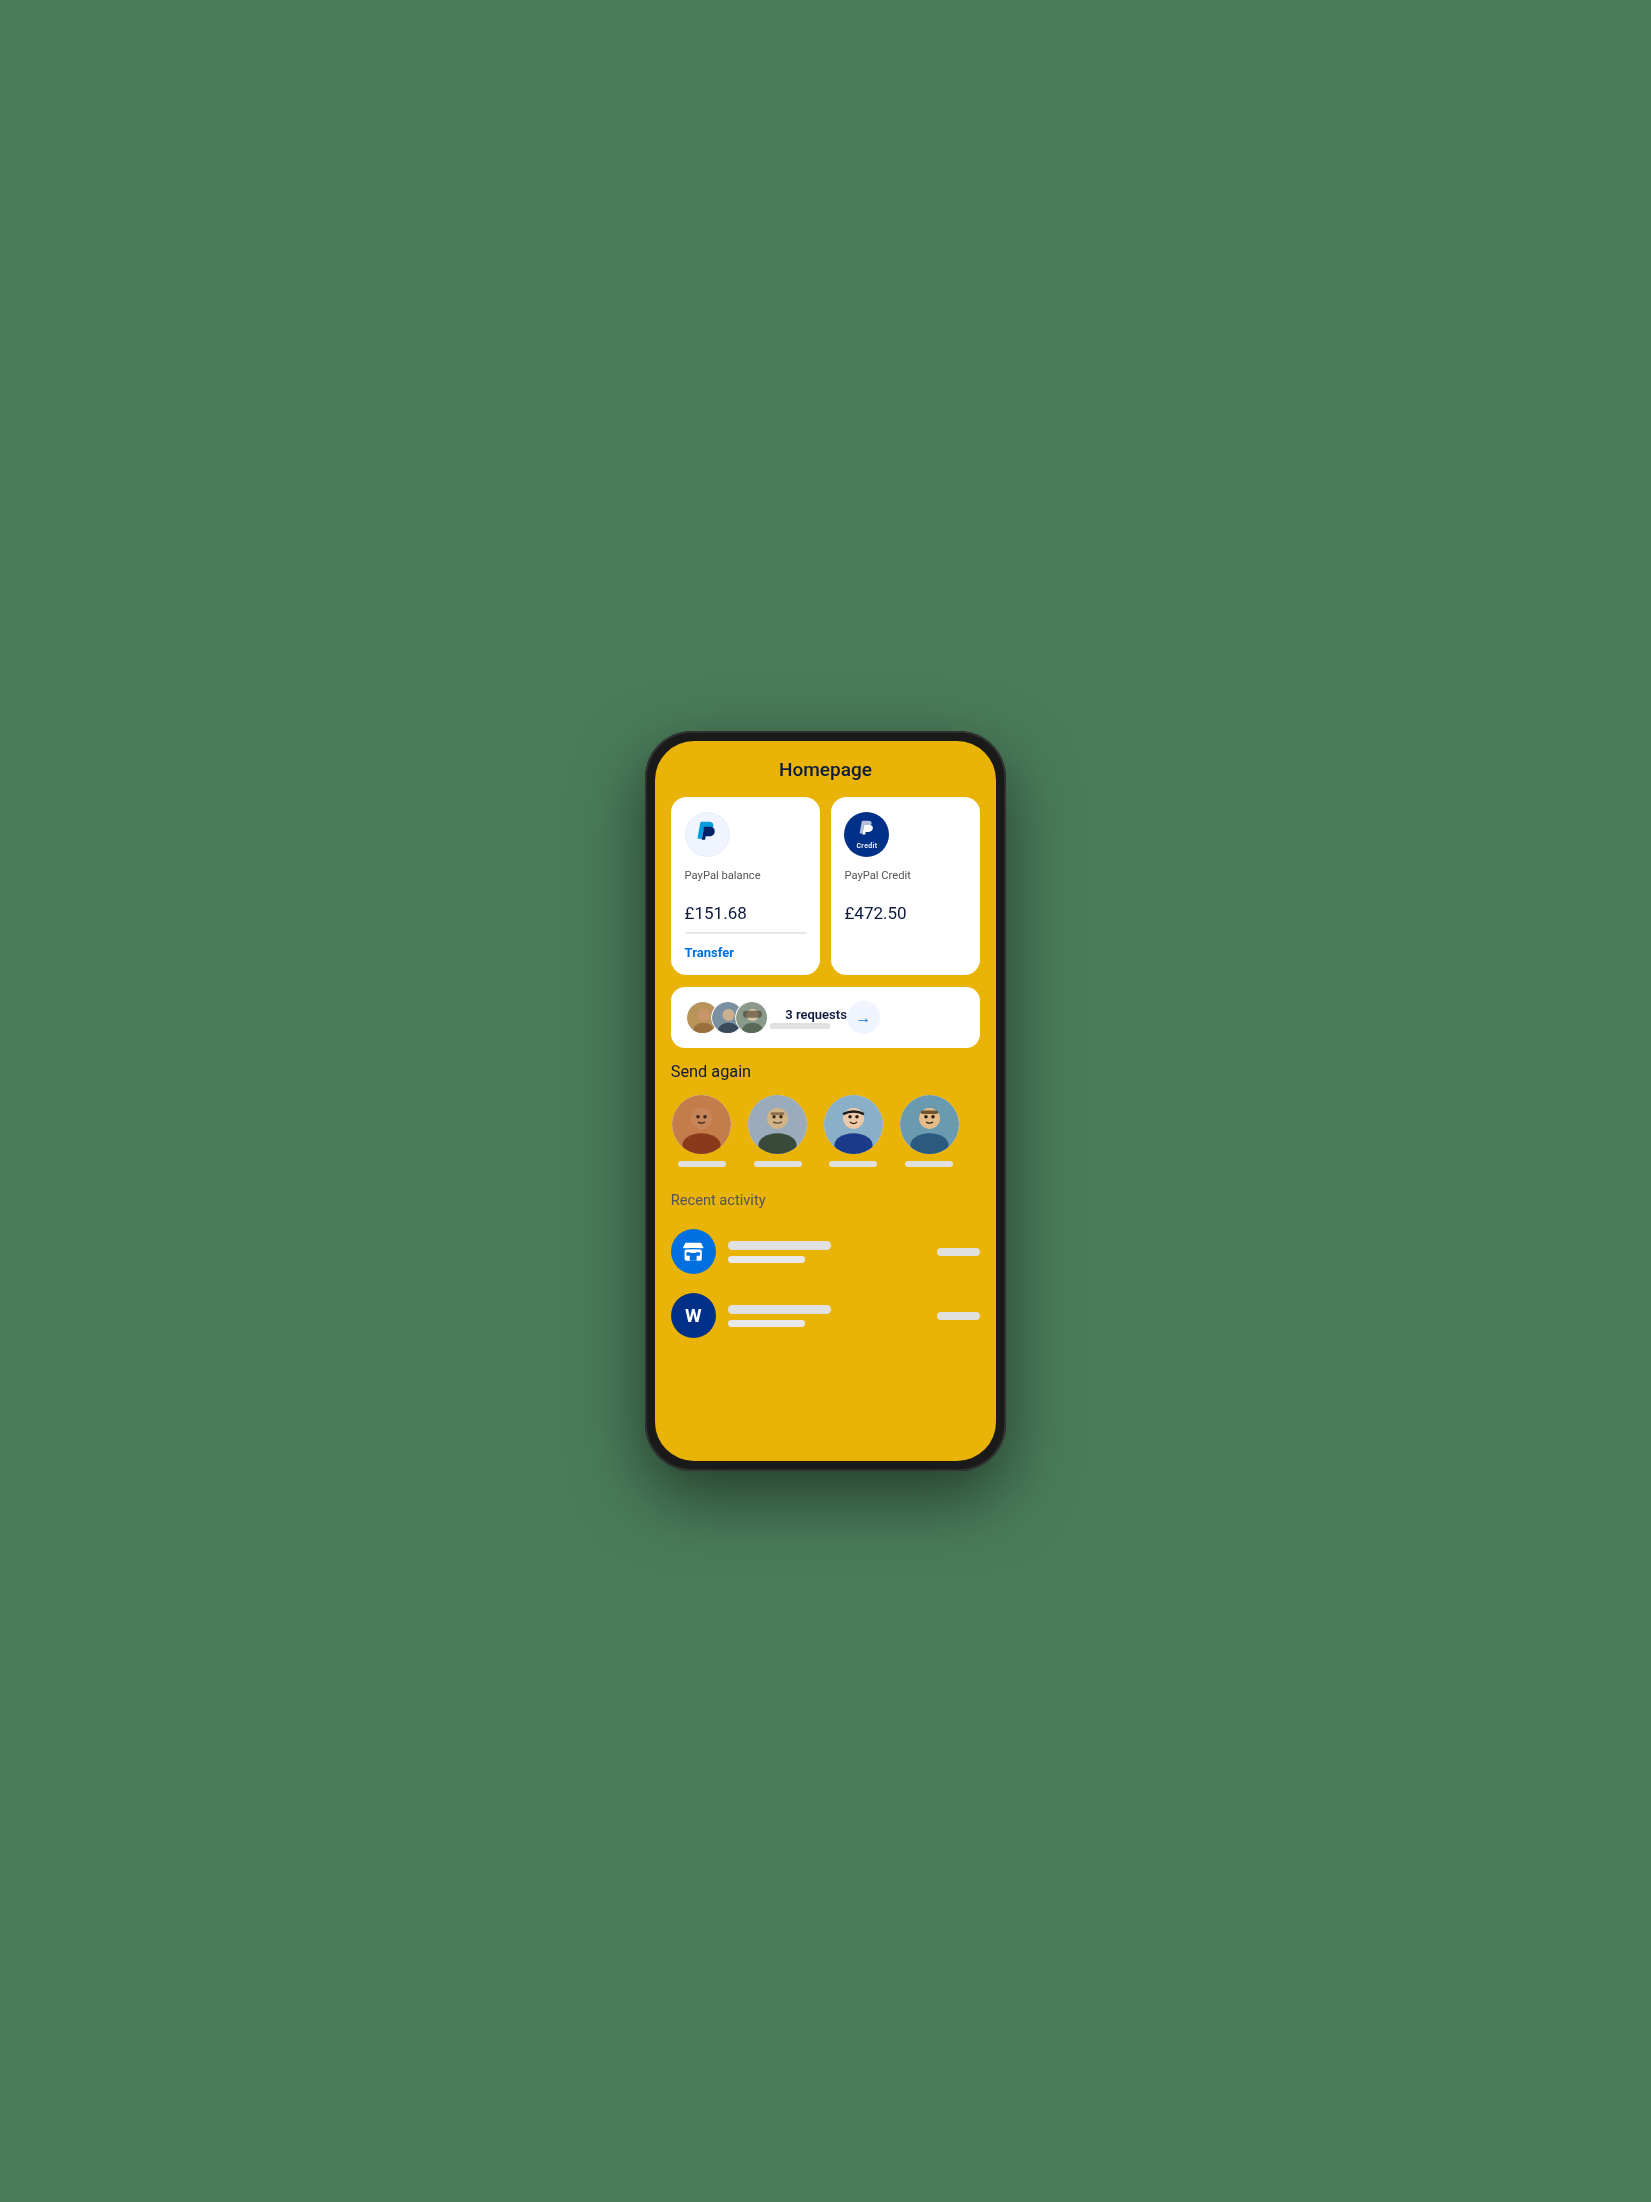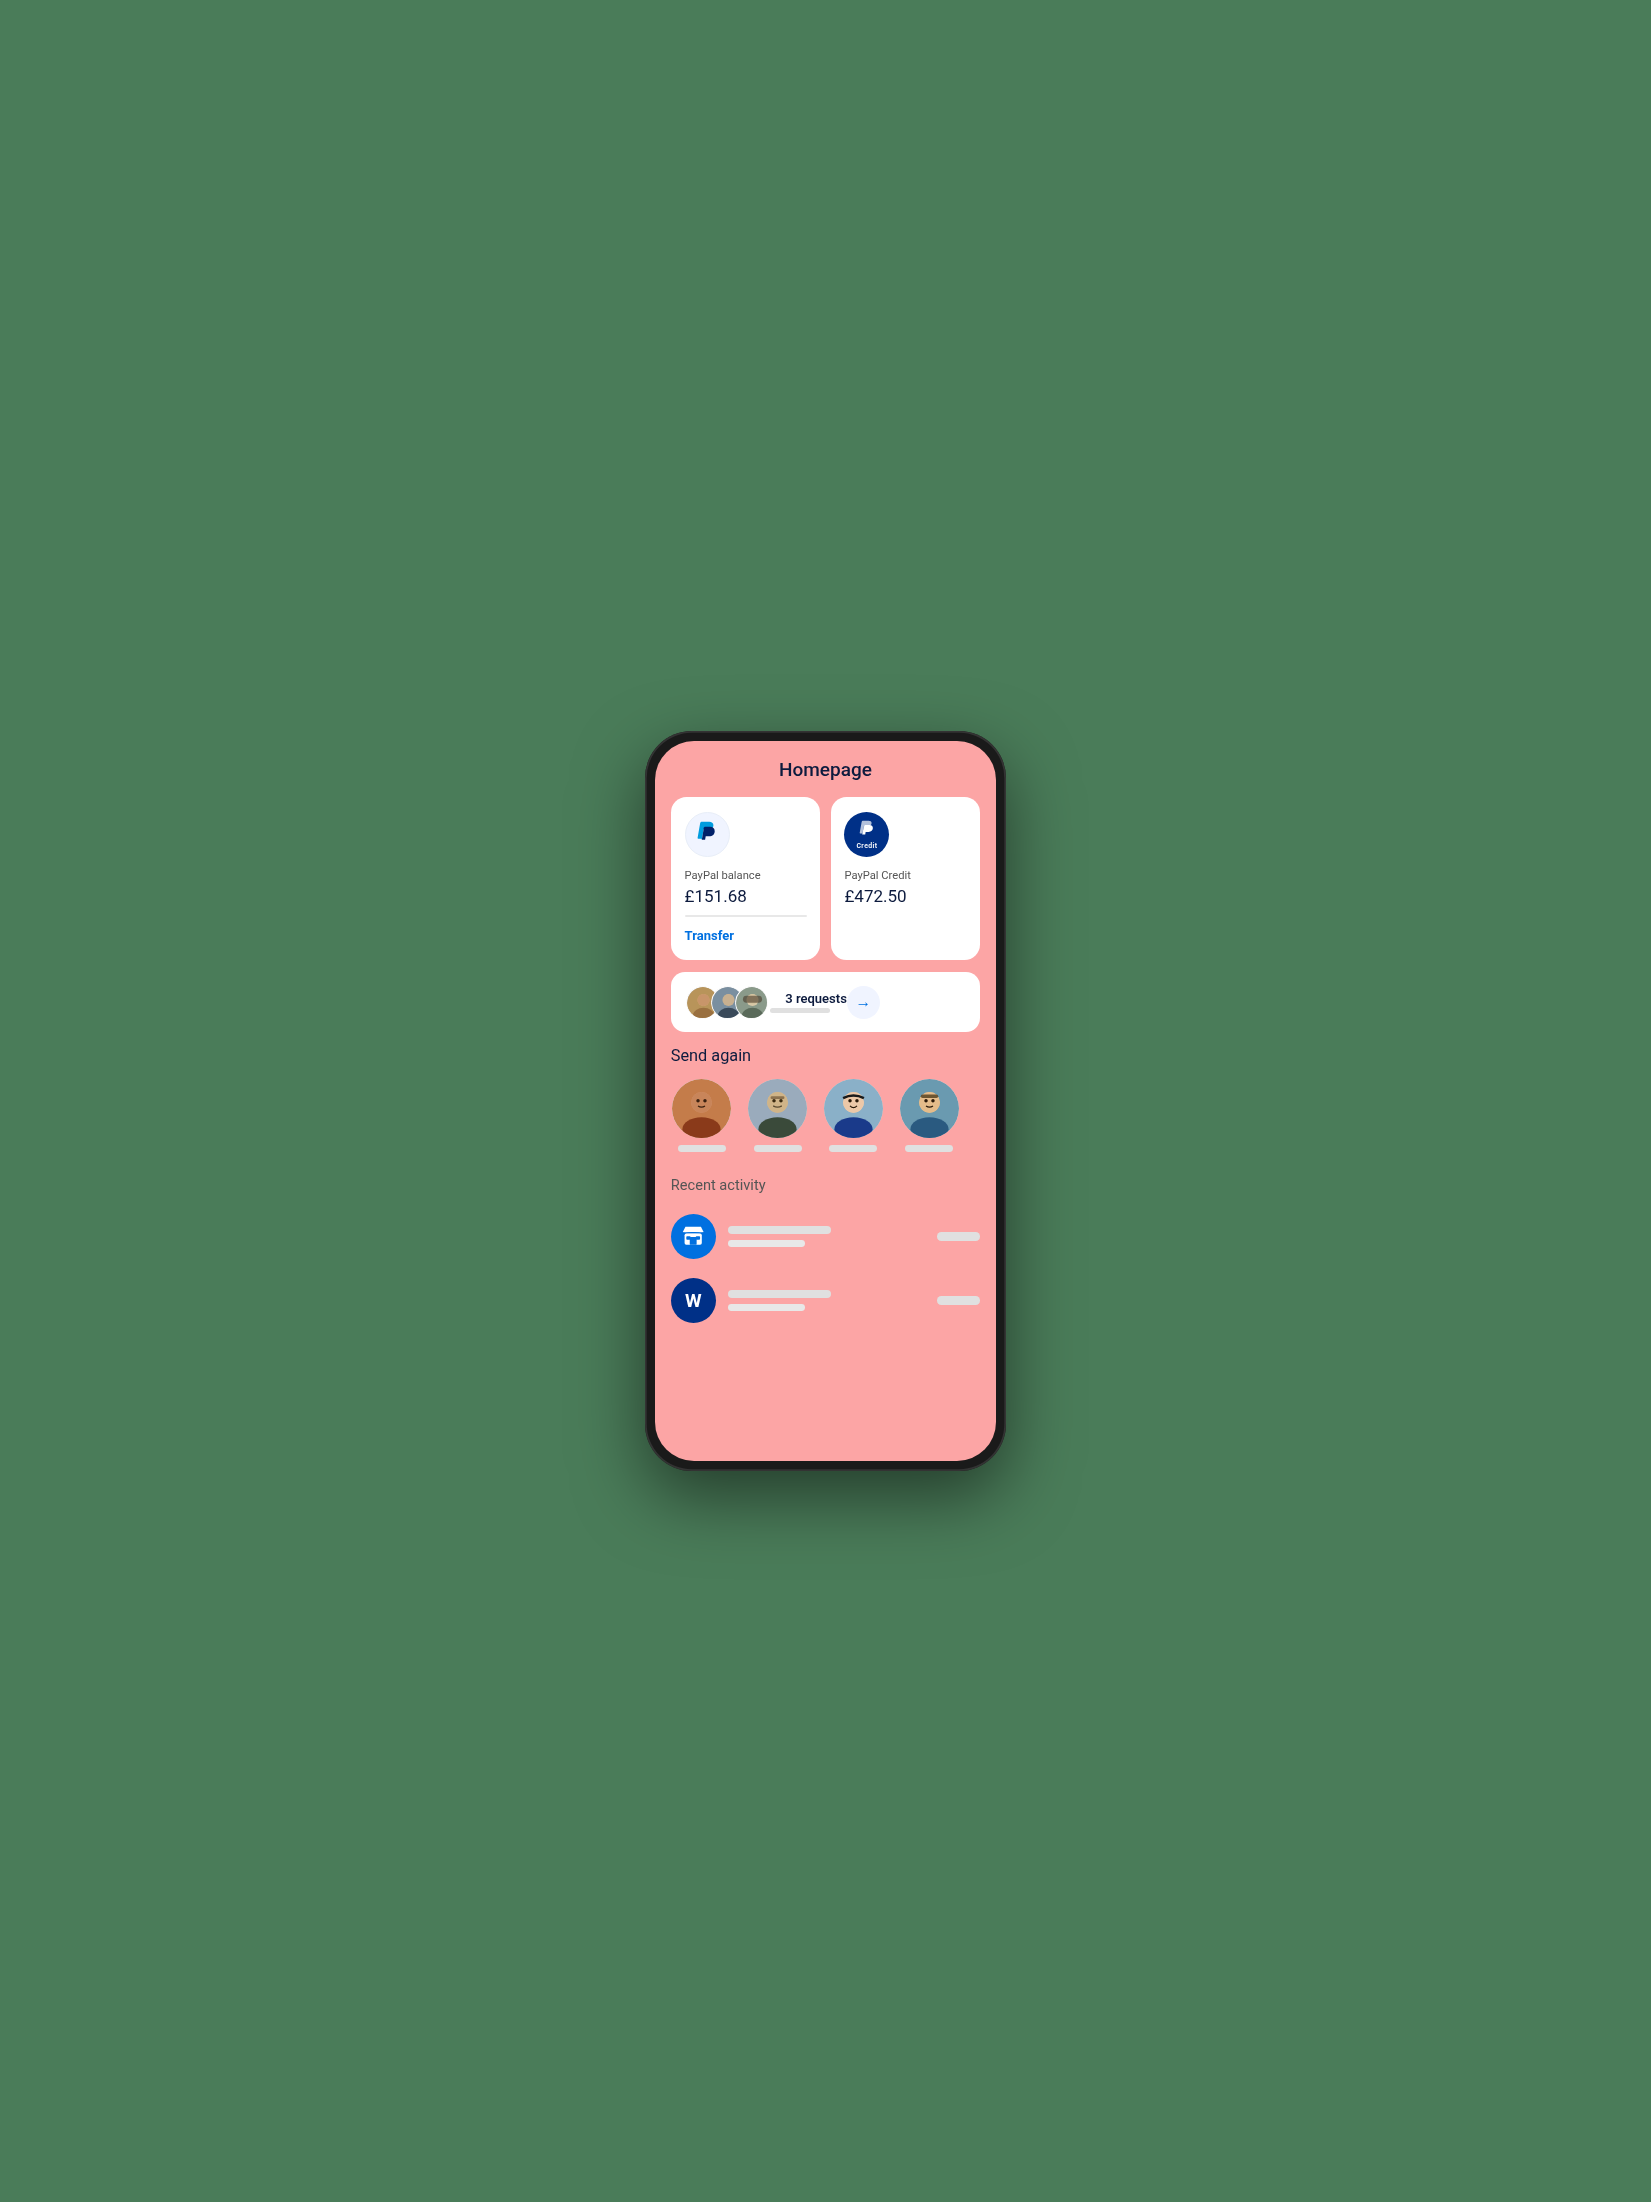"Homepage" .phone-screen { background: #fca5a5 -> #eab308 }
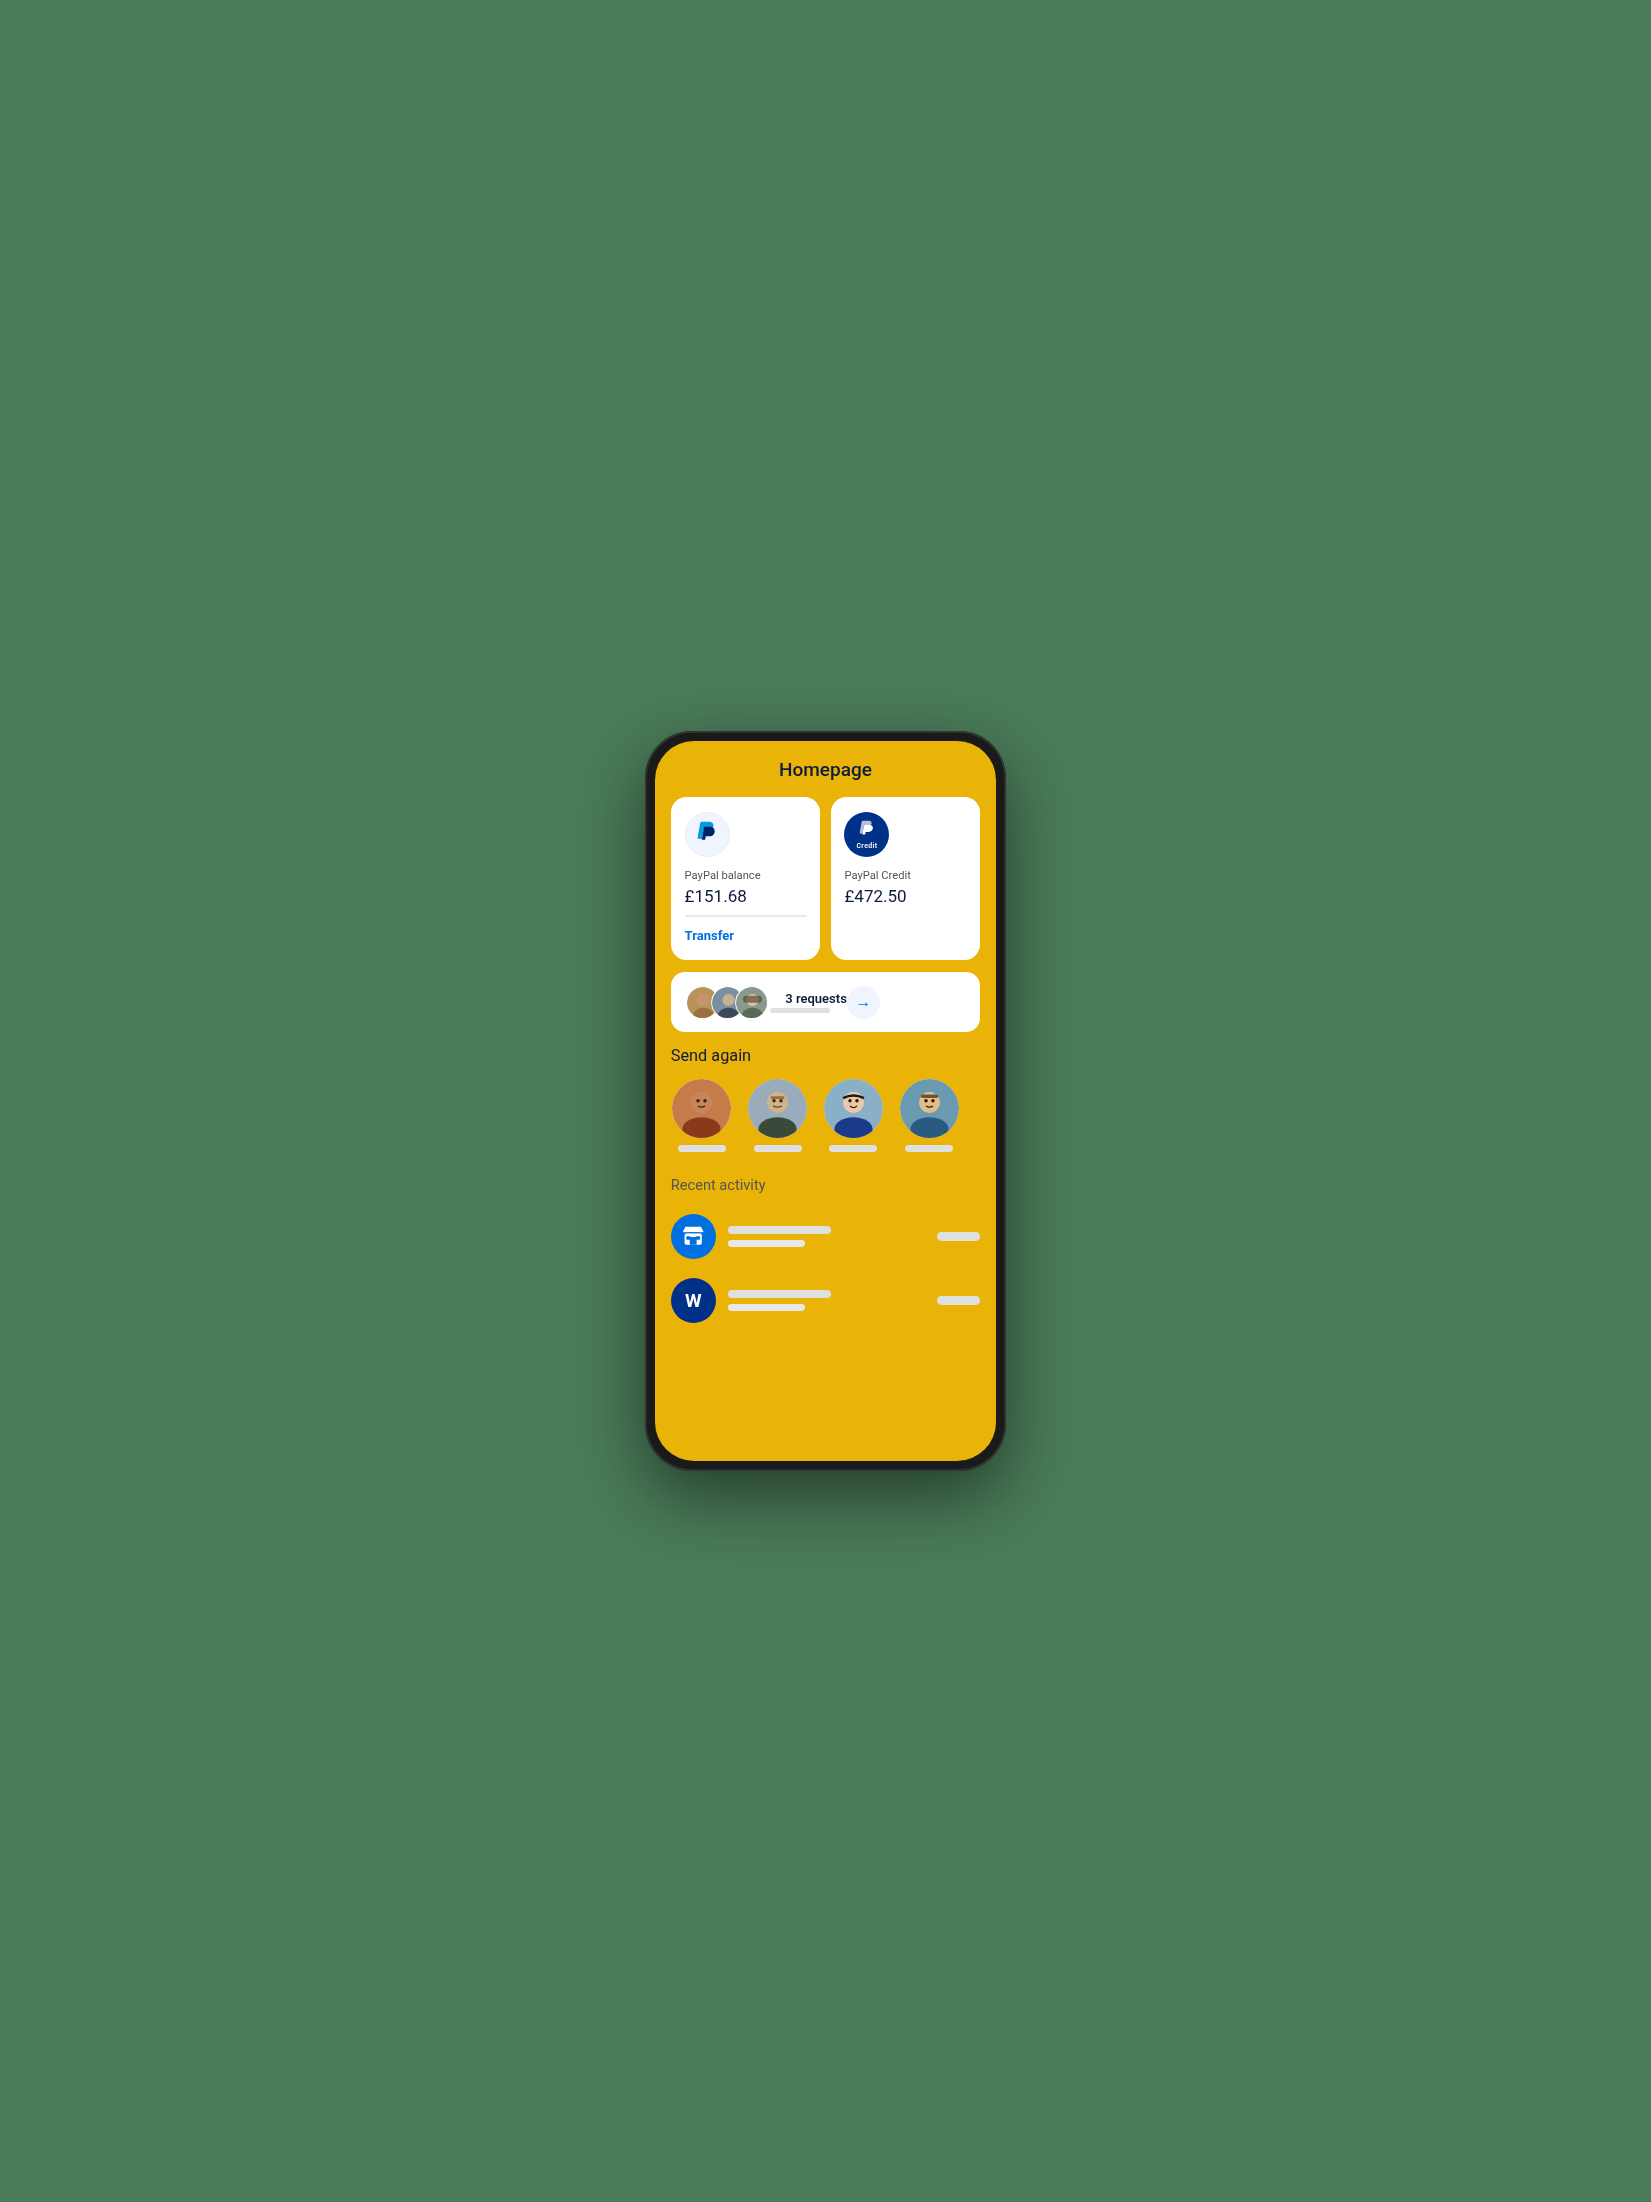"PayPal balance" .card-label { margin-bottom: 4px -> 21px }
